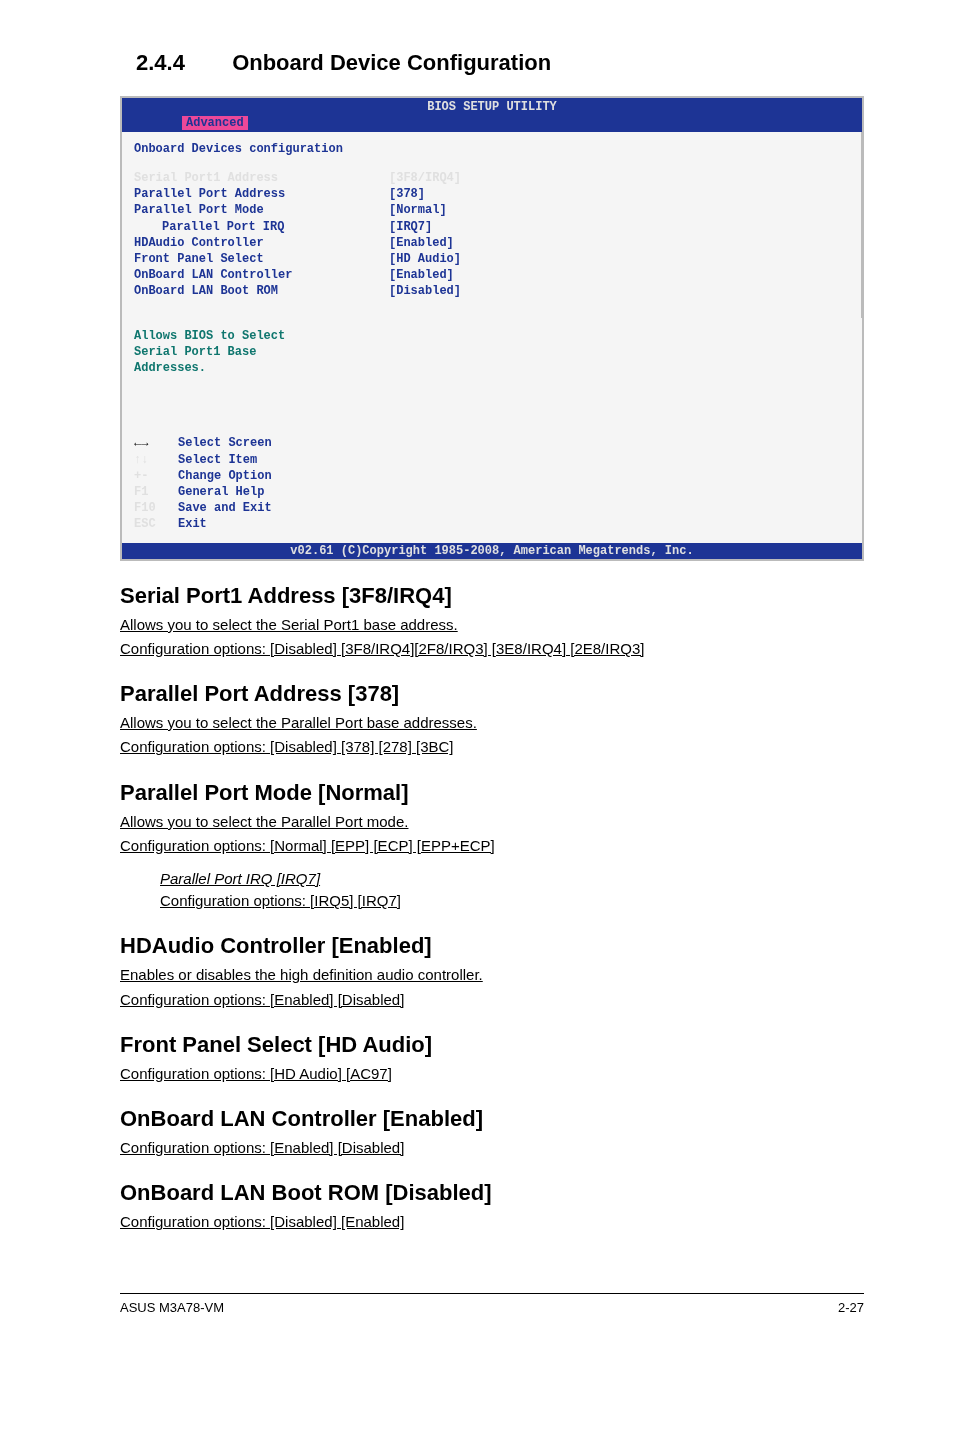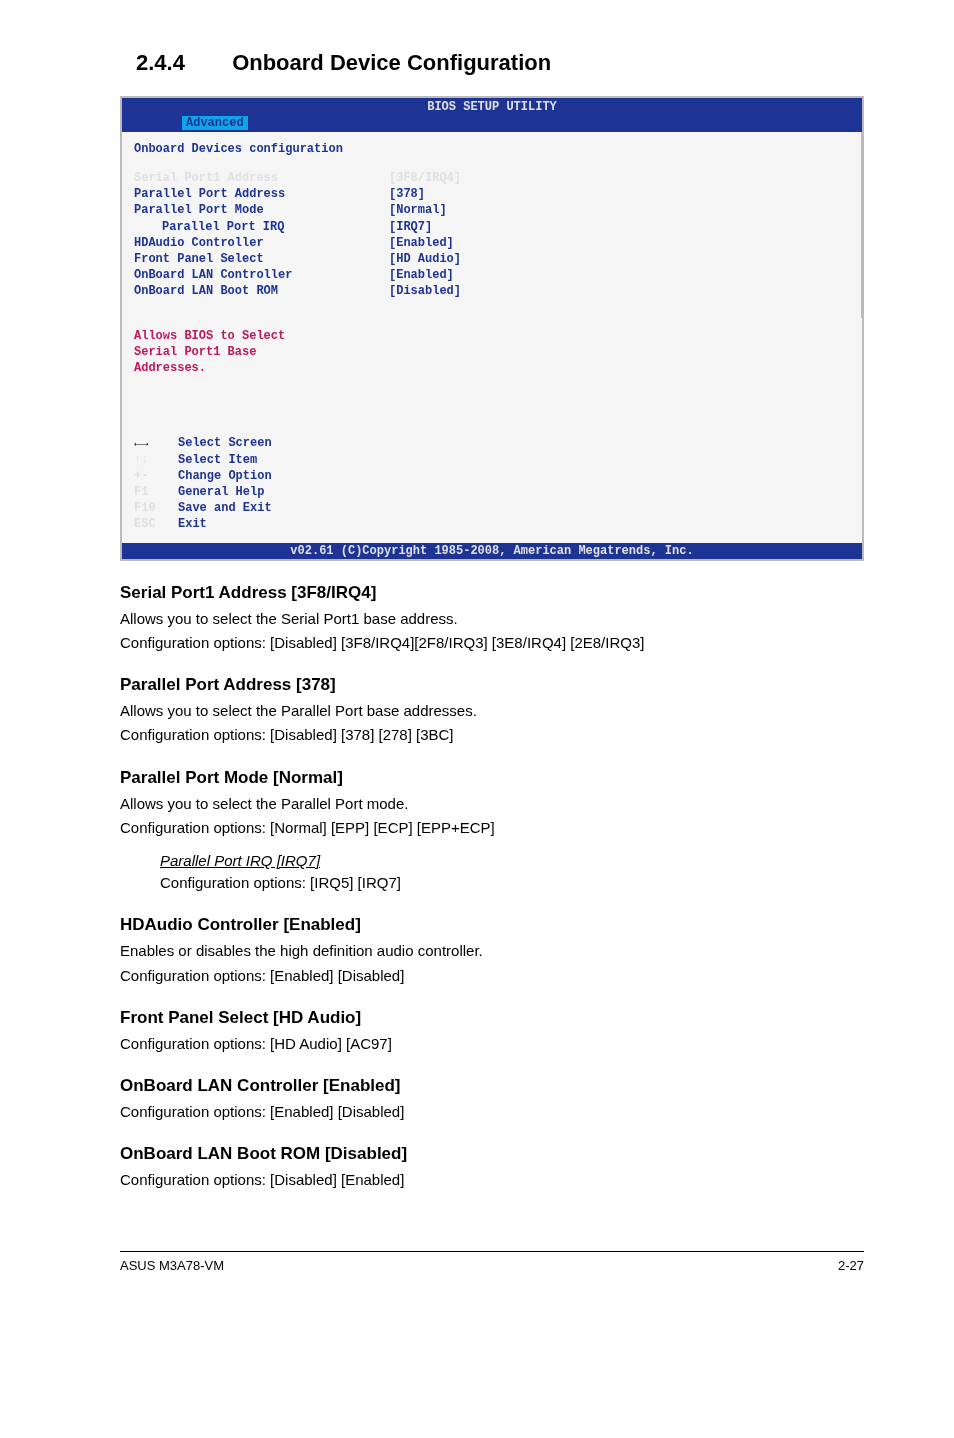"Advanced" .bios-tabrow .tab { background: #0ea5e9 -> #ec4899 }
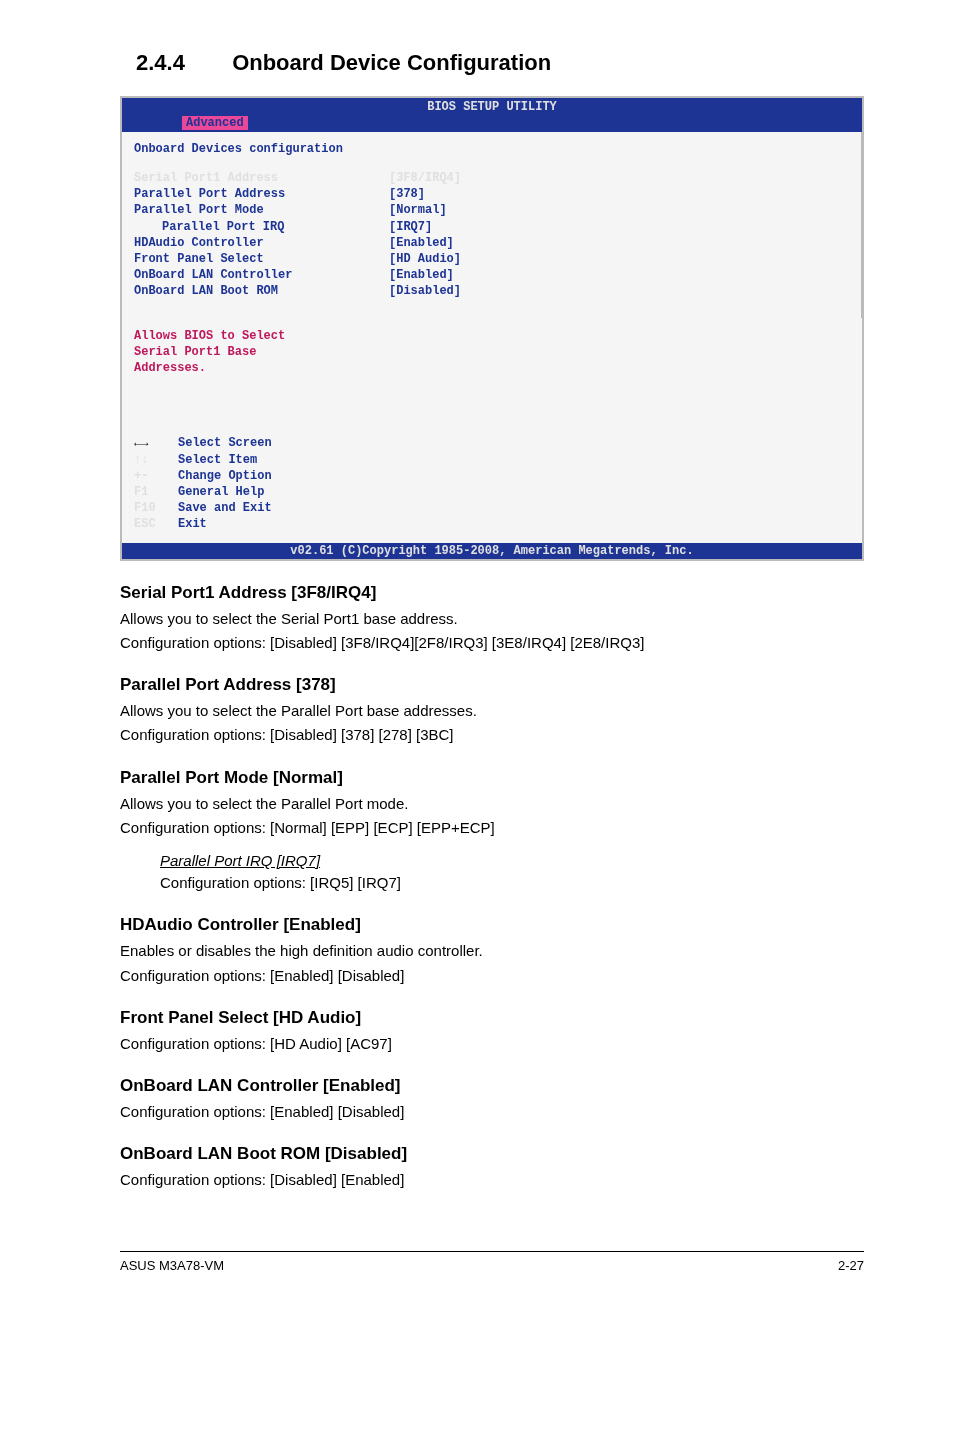"Allows BIOS to Select" .bios-right-top { color: #be185d -> #0f766e }
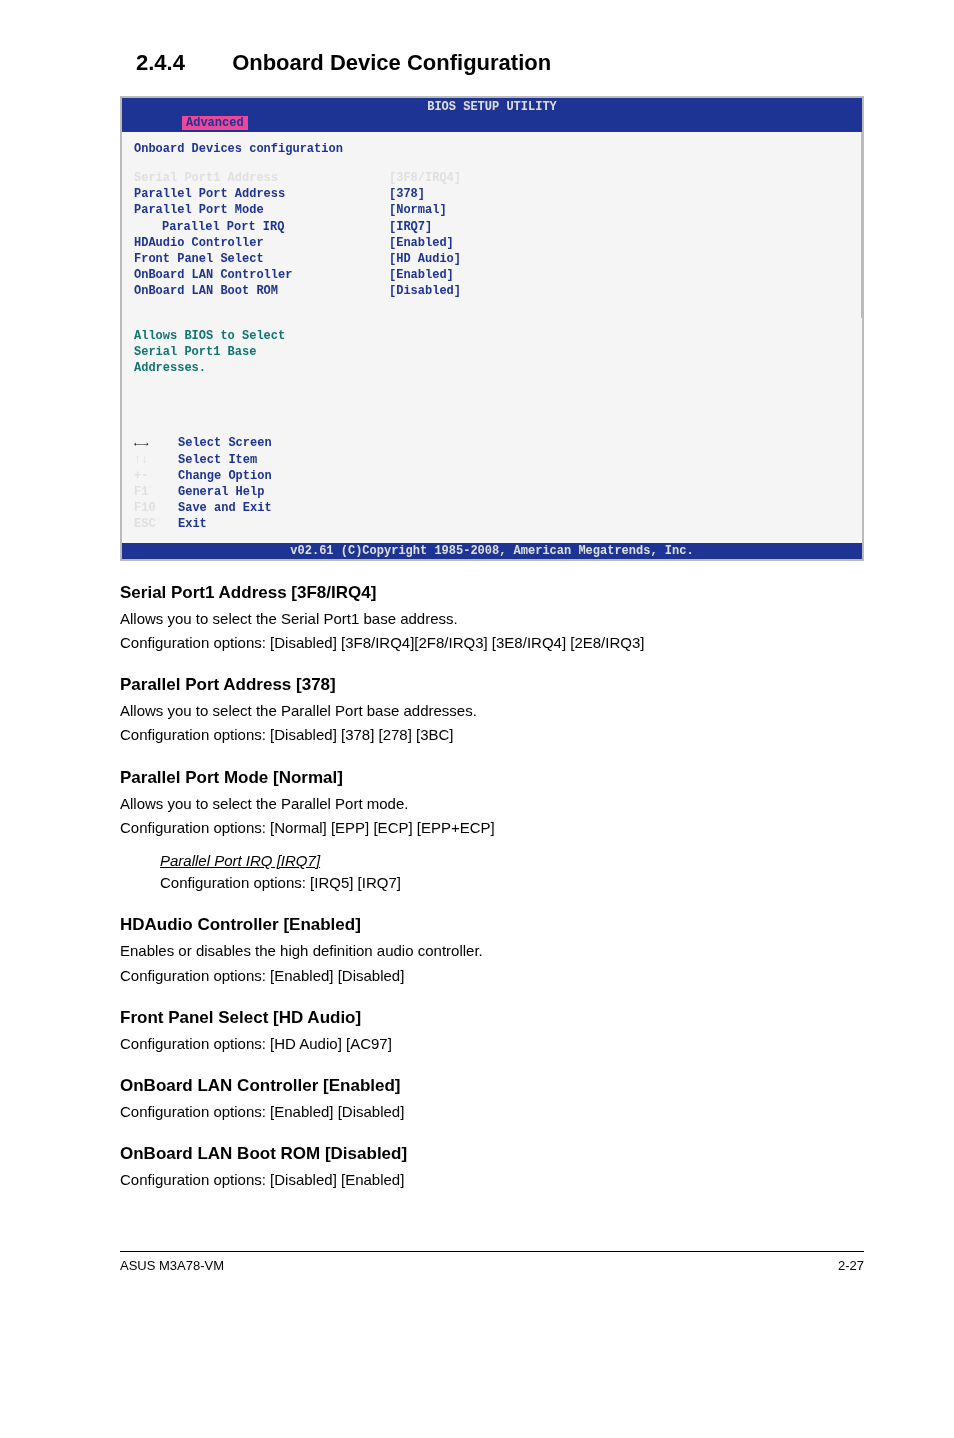"Serial Port1 Address [3F8/IRQ4]" .subhead { font-size: 17px -> 22px }
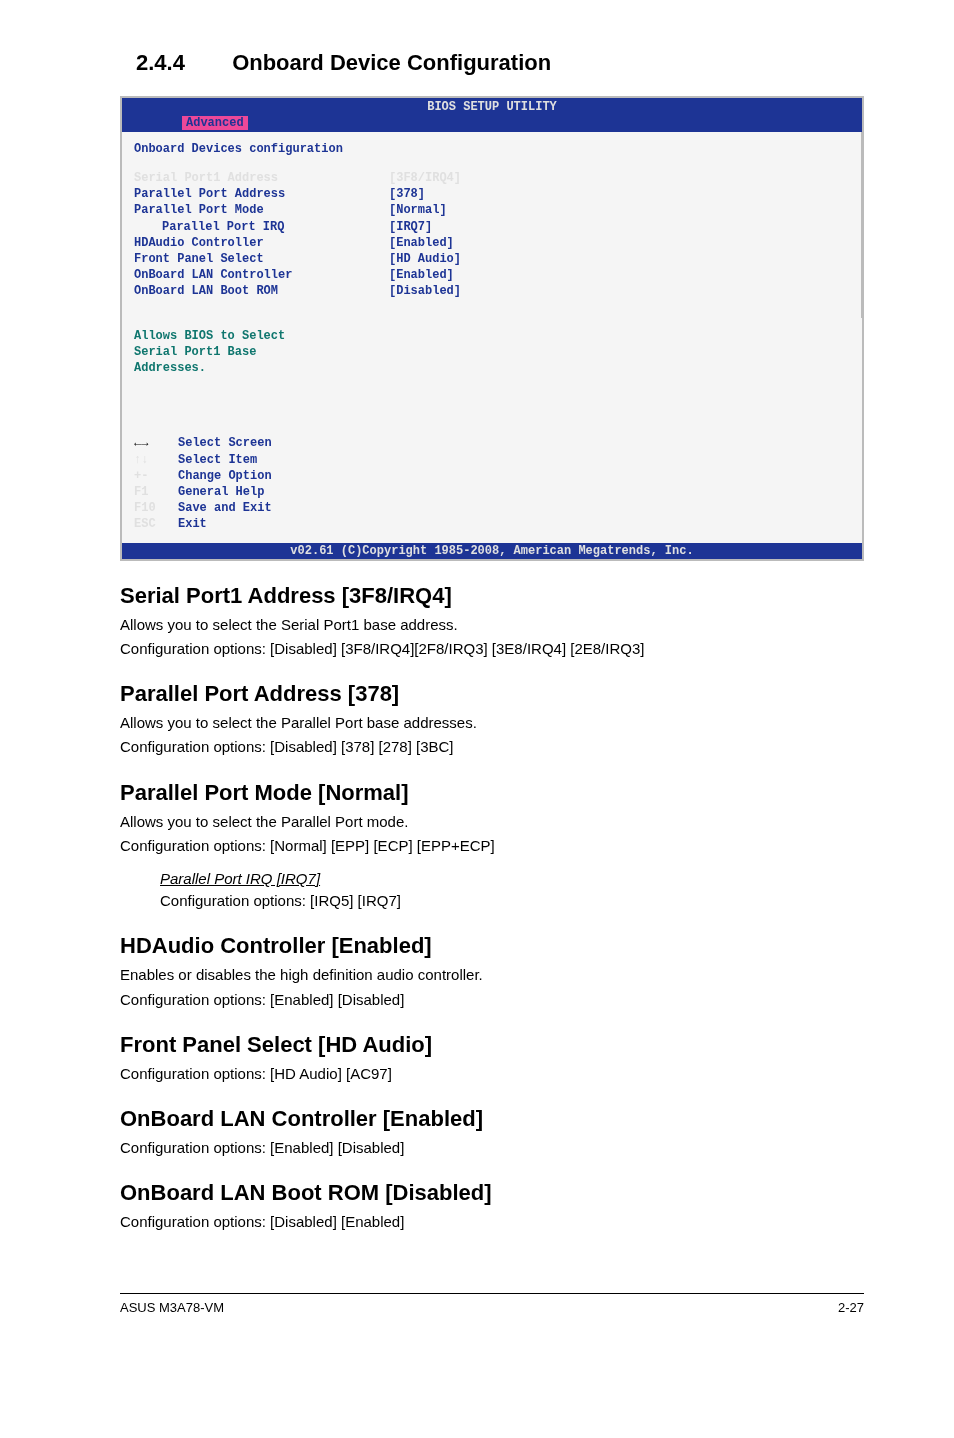"Allows you to select the" .para { text-decoration: none -> underline }
